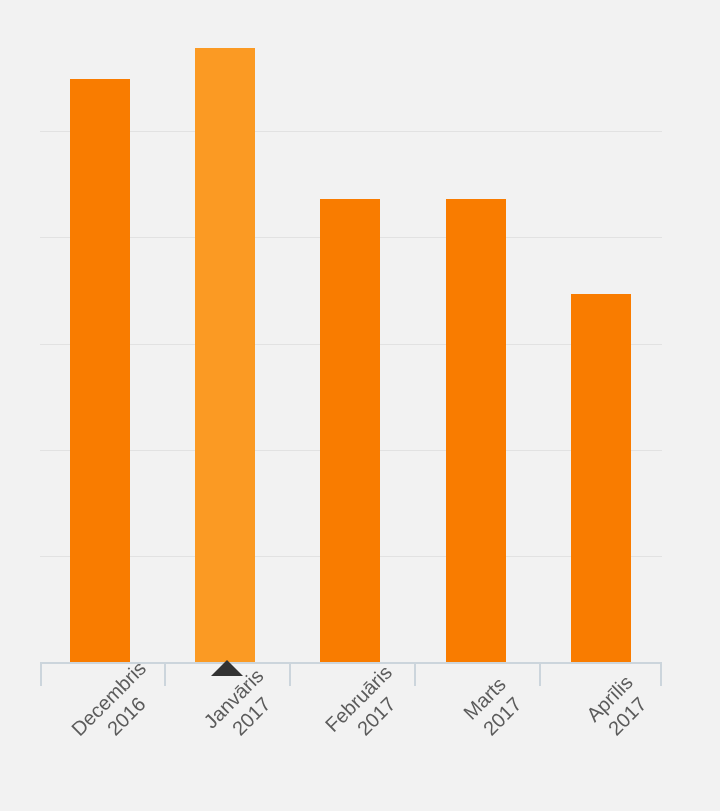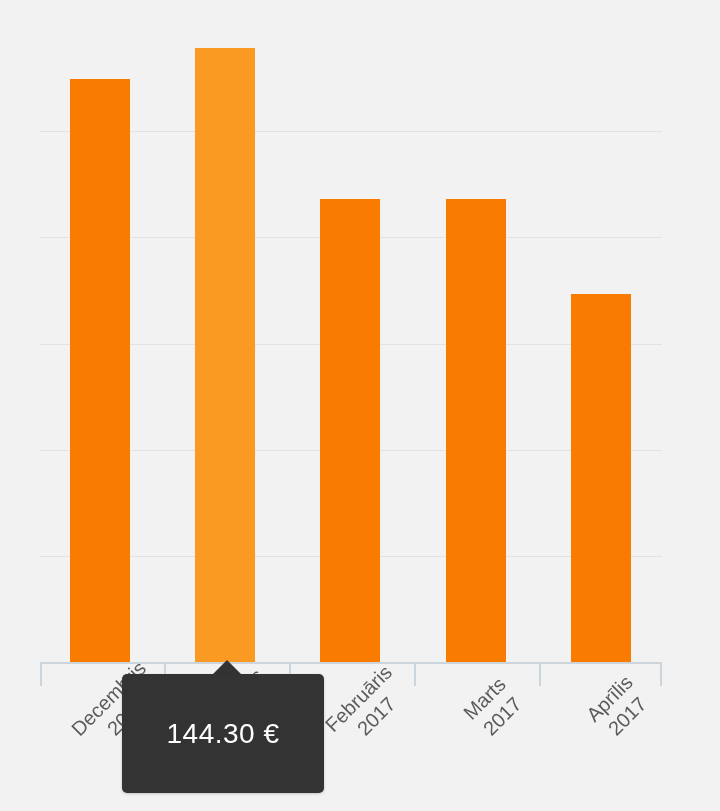"144.30 €" div { html: <div> <span>144.30 €</span> </div> -> none }
